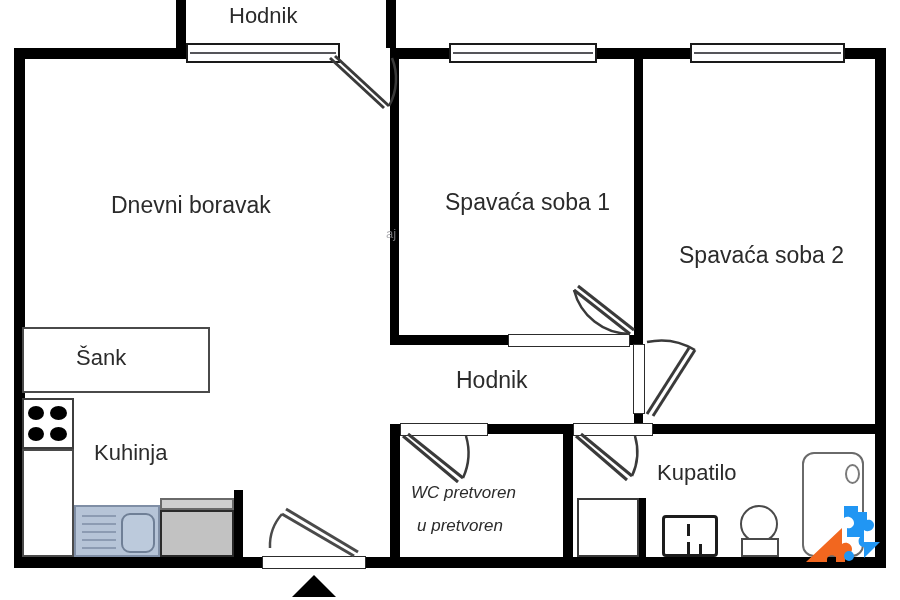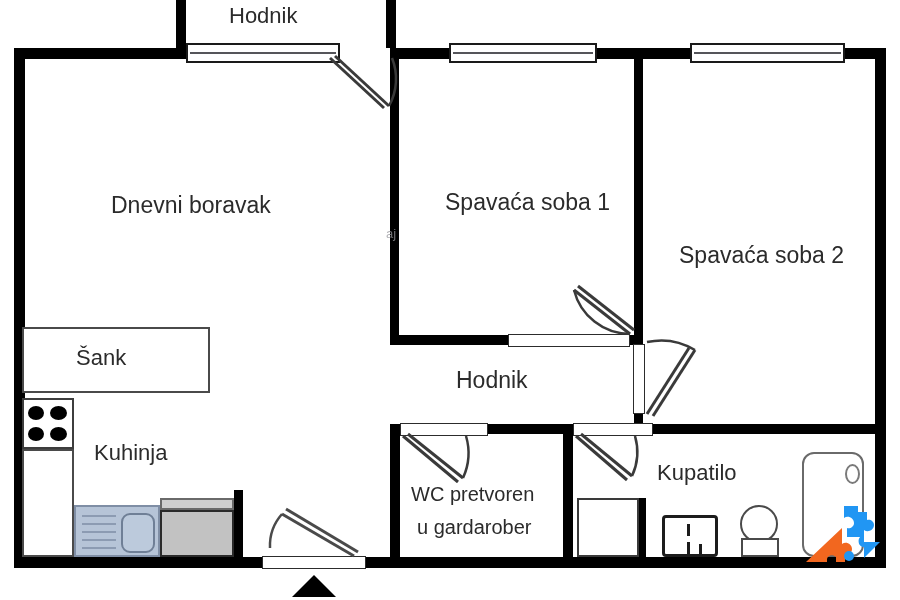"WC pretvoren" .rl-small { font-size: 20px -> 17px; font-style: none -> italic }
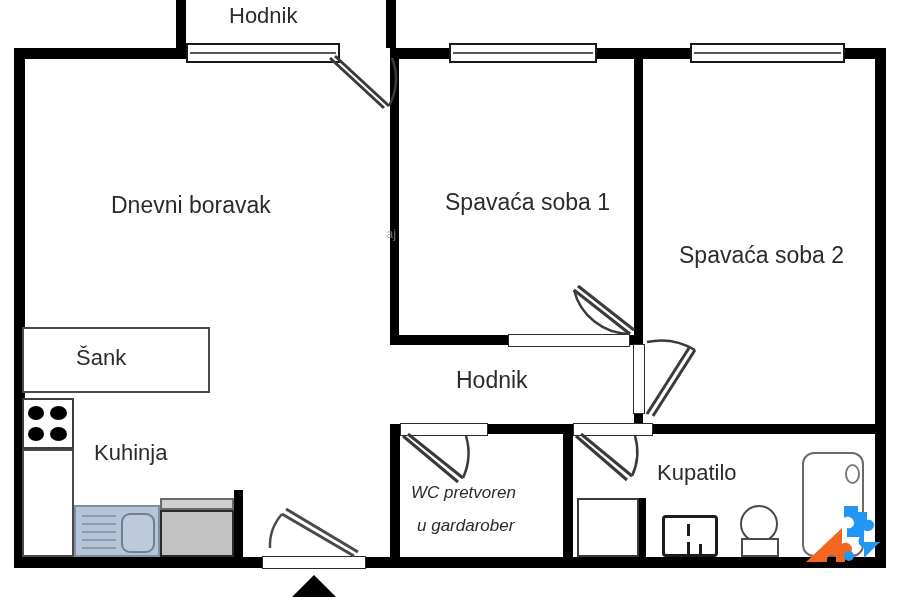"u gardarober" div.room-label { text: gardarober -> pretvoren }
